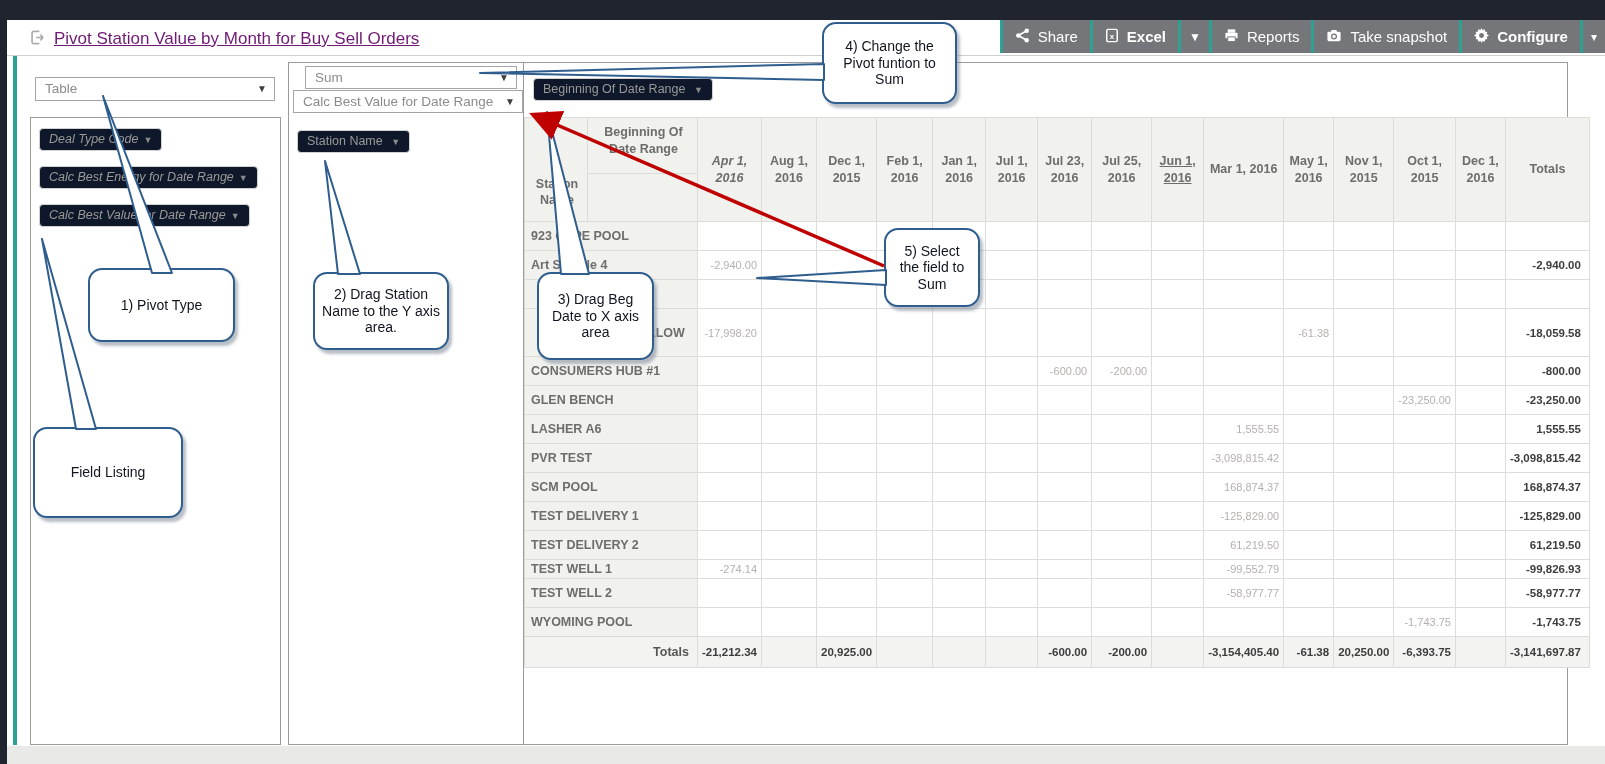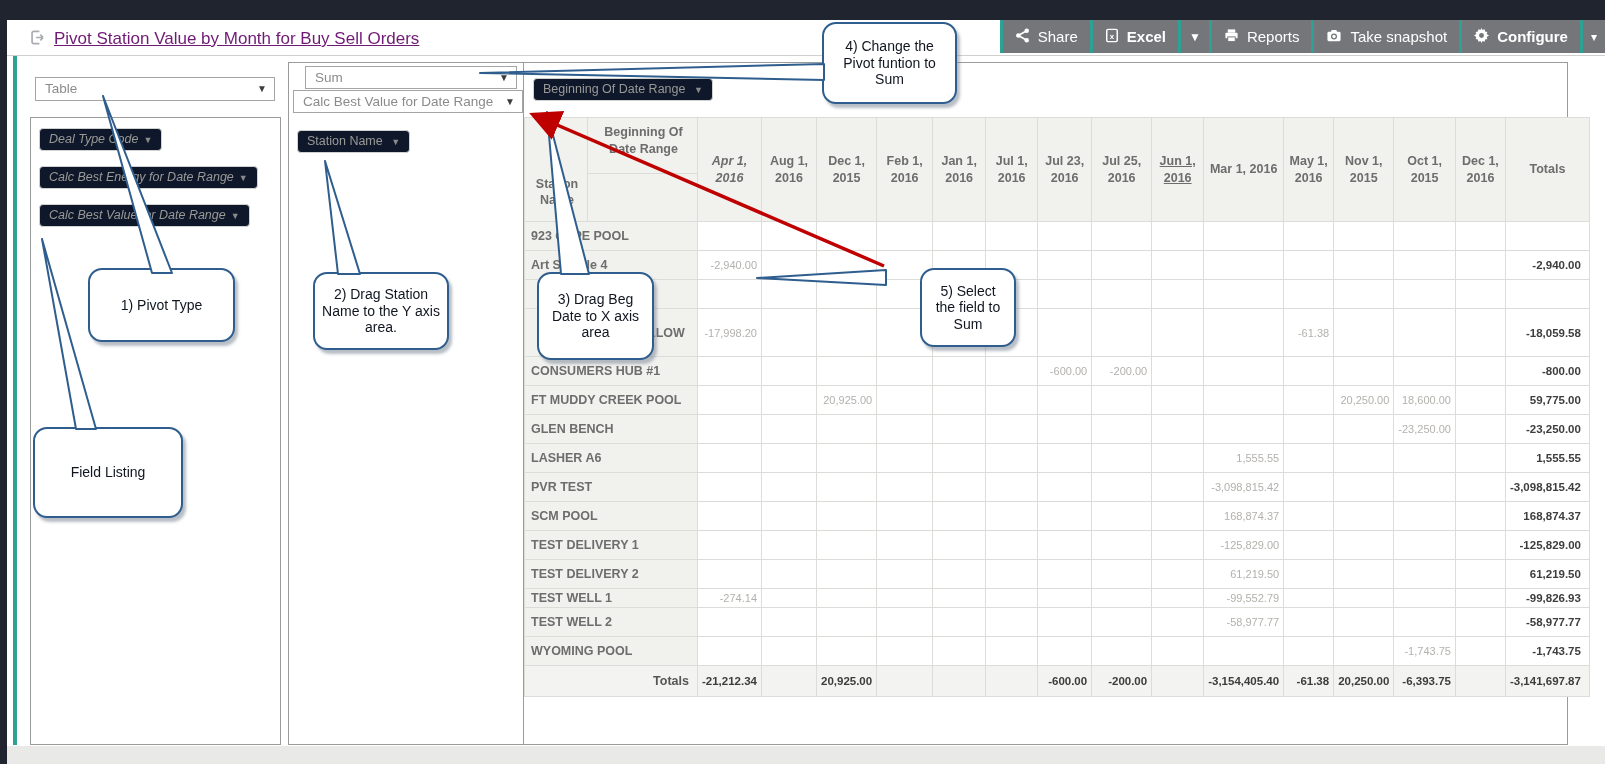"5) Select the field to" div.callout { left: 920px -> 884px; margin-top: 40px -> none }
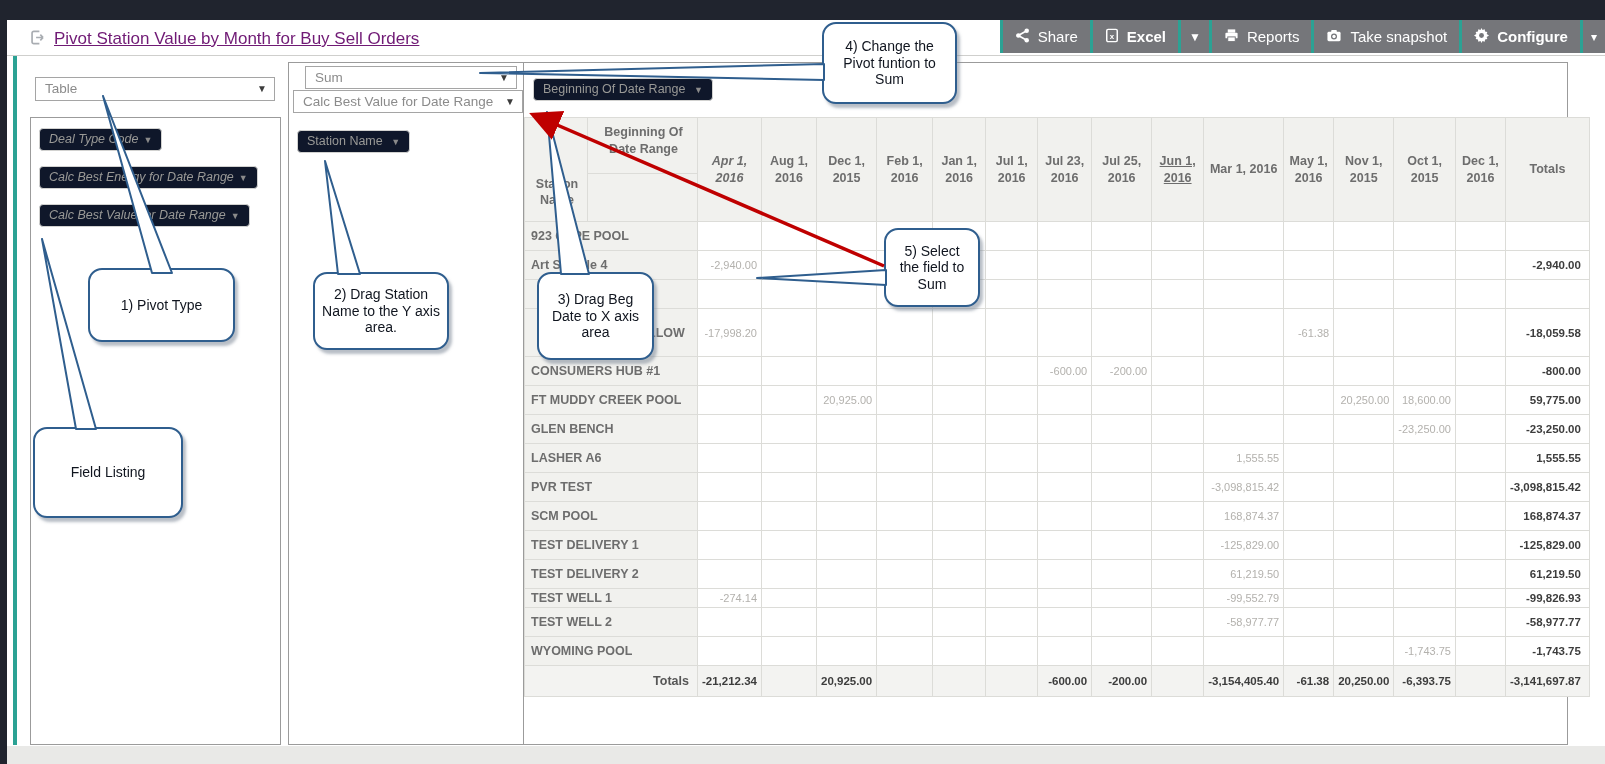"FT MUDDY CREEK POOL" tr { html: <tr> <td>FT MUDDY CREEK POOL</td> <td></td> <td></td> <td>20,925.00</td> <td></td> <td></td> <td></td> <td></td> <td></td> <td></td> <td></td> <td></td> <td>20,250.00</td> <td>18,600.00</td> <td></td> <td>59,775.00</td> </tr> -> none }
